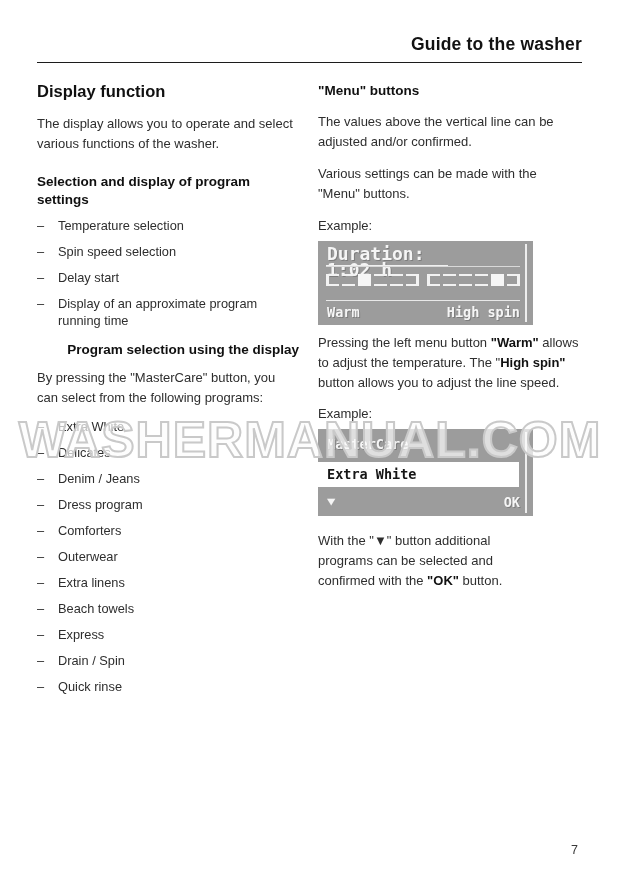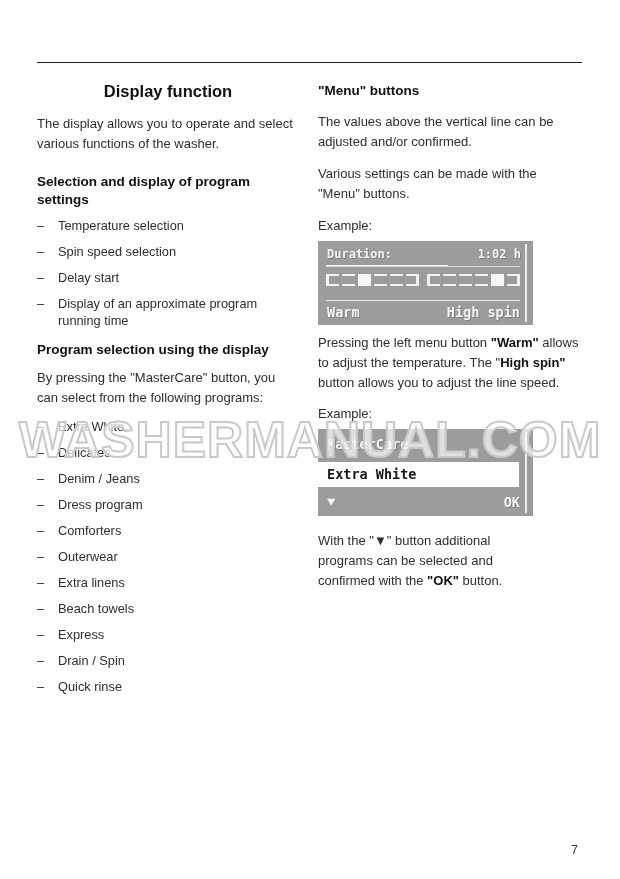"Guide to the washer" div.header-title { html: none -> <div>Guide to the washer</div> }
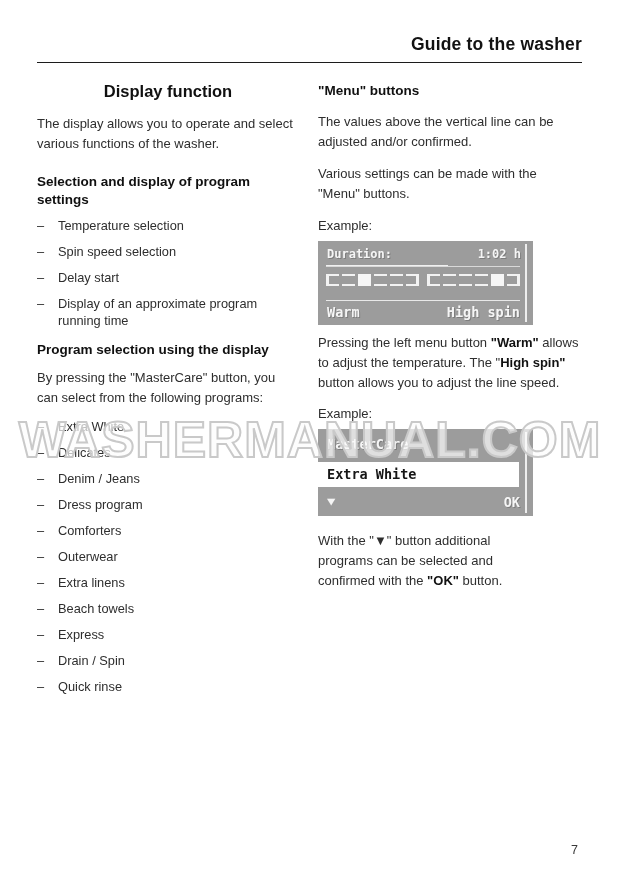"Display function" h1 { text-align: center -> none }
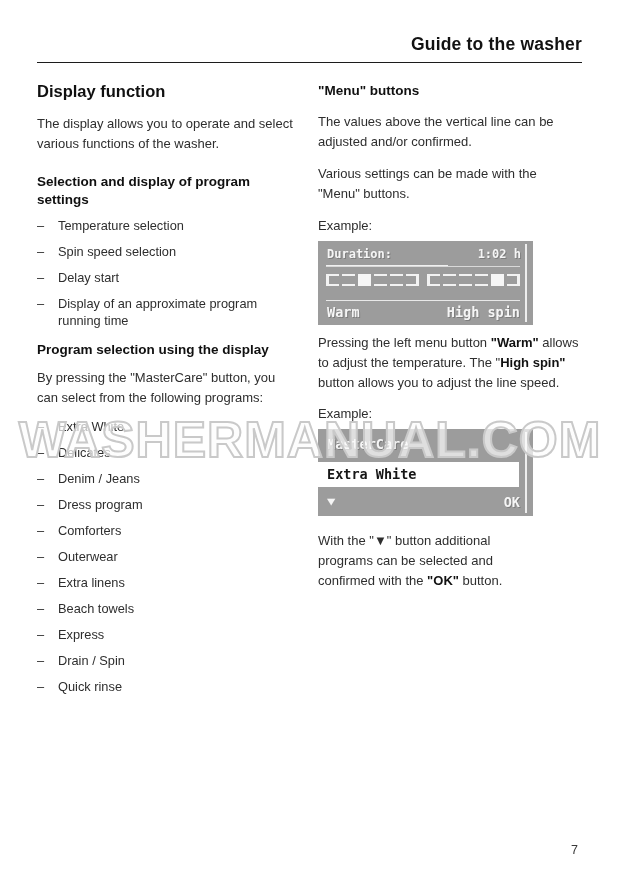"Duration:" .lcd1-top { flex-direction: none -> column; font-size: 12px -> 18px }
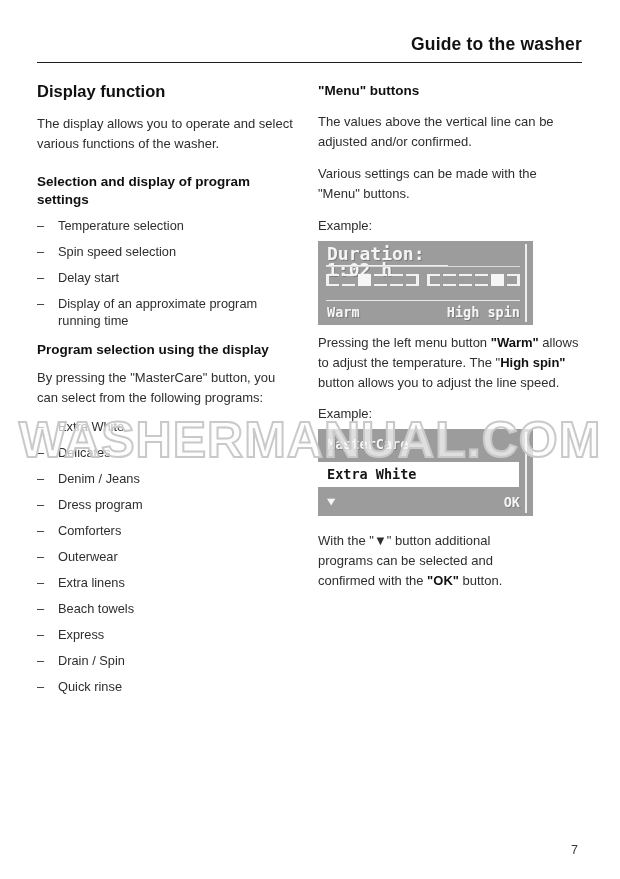"Program selection using the display" .mt { text-align: none -> right }
